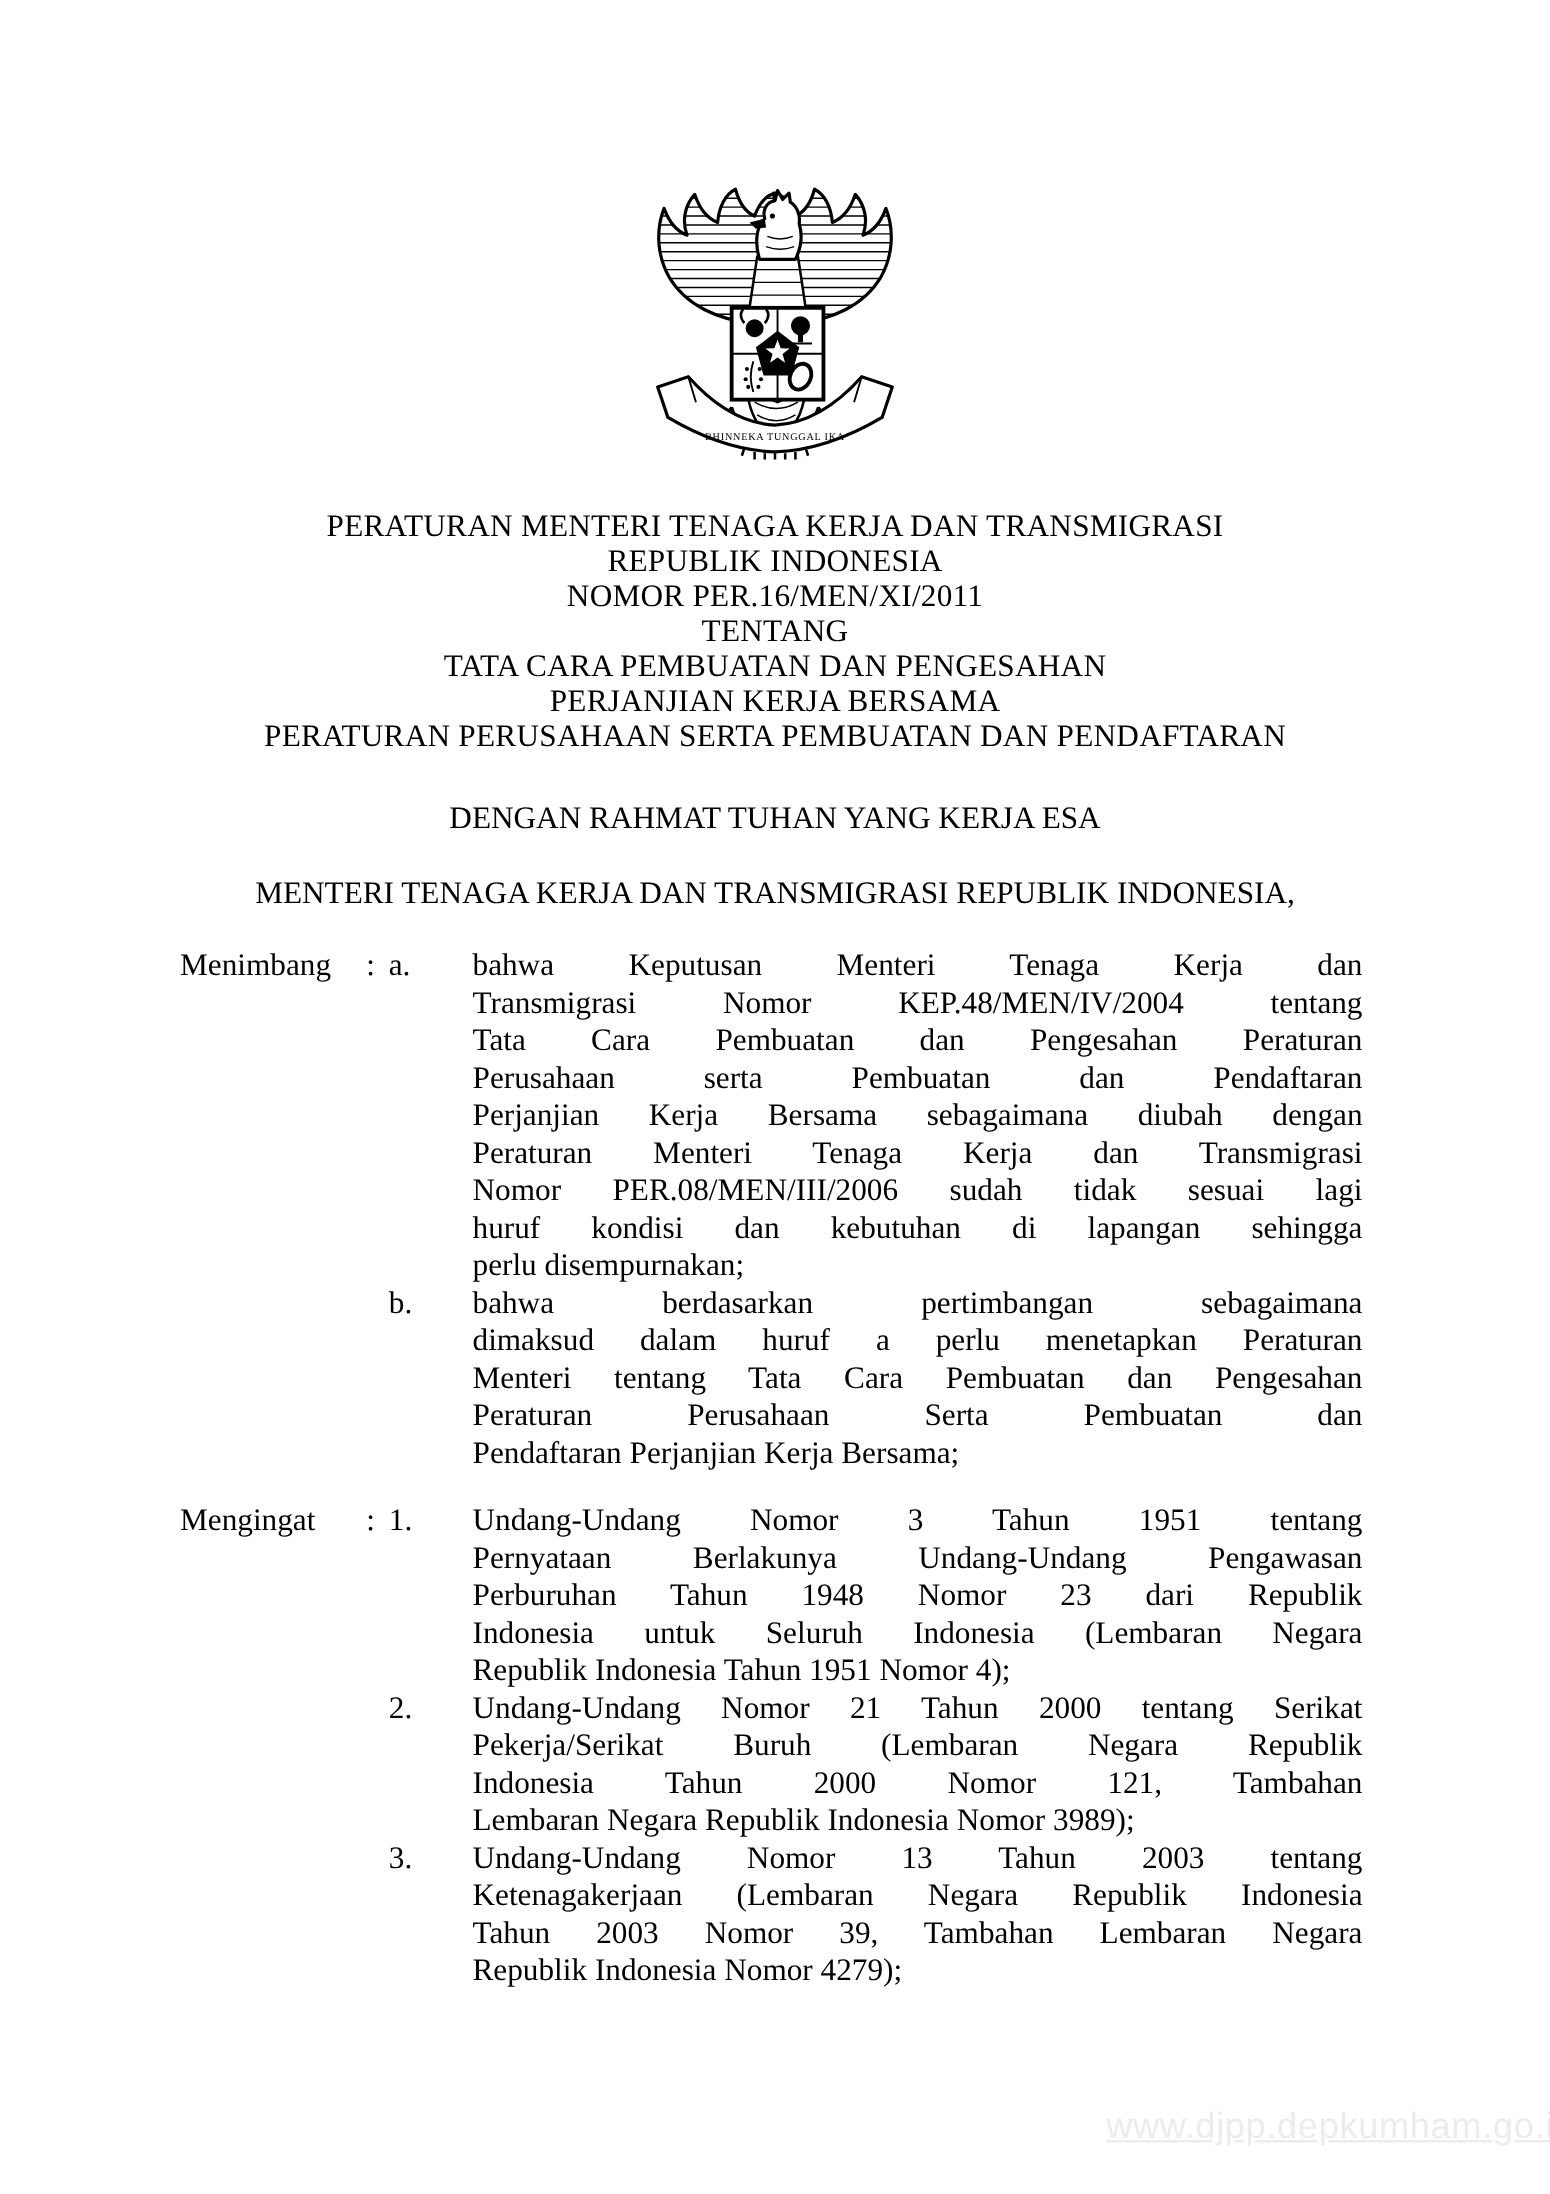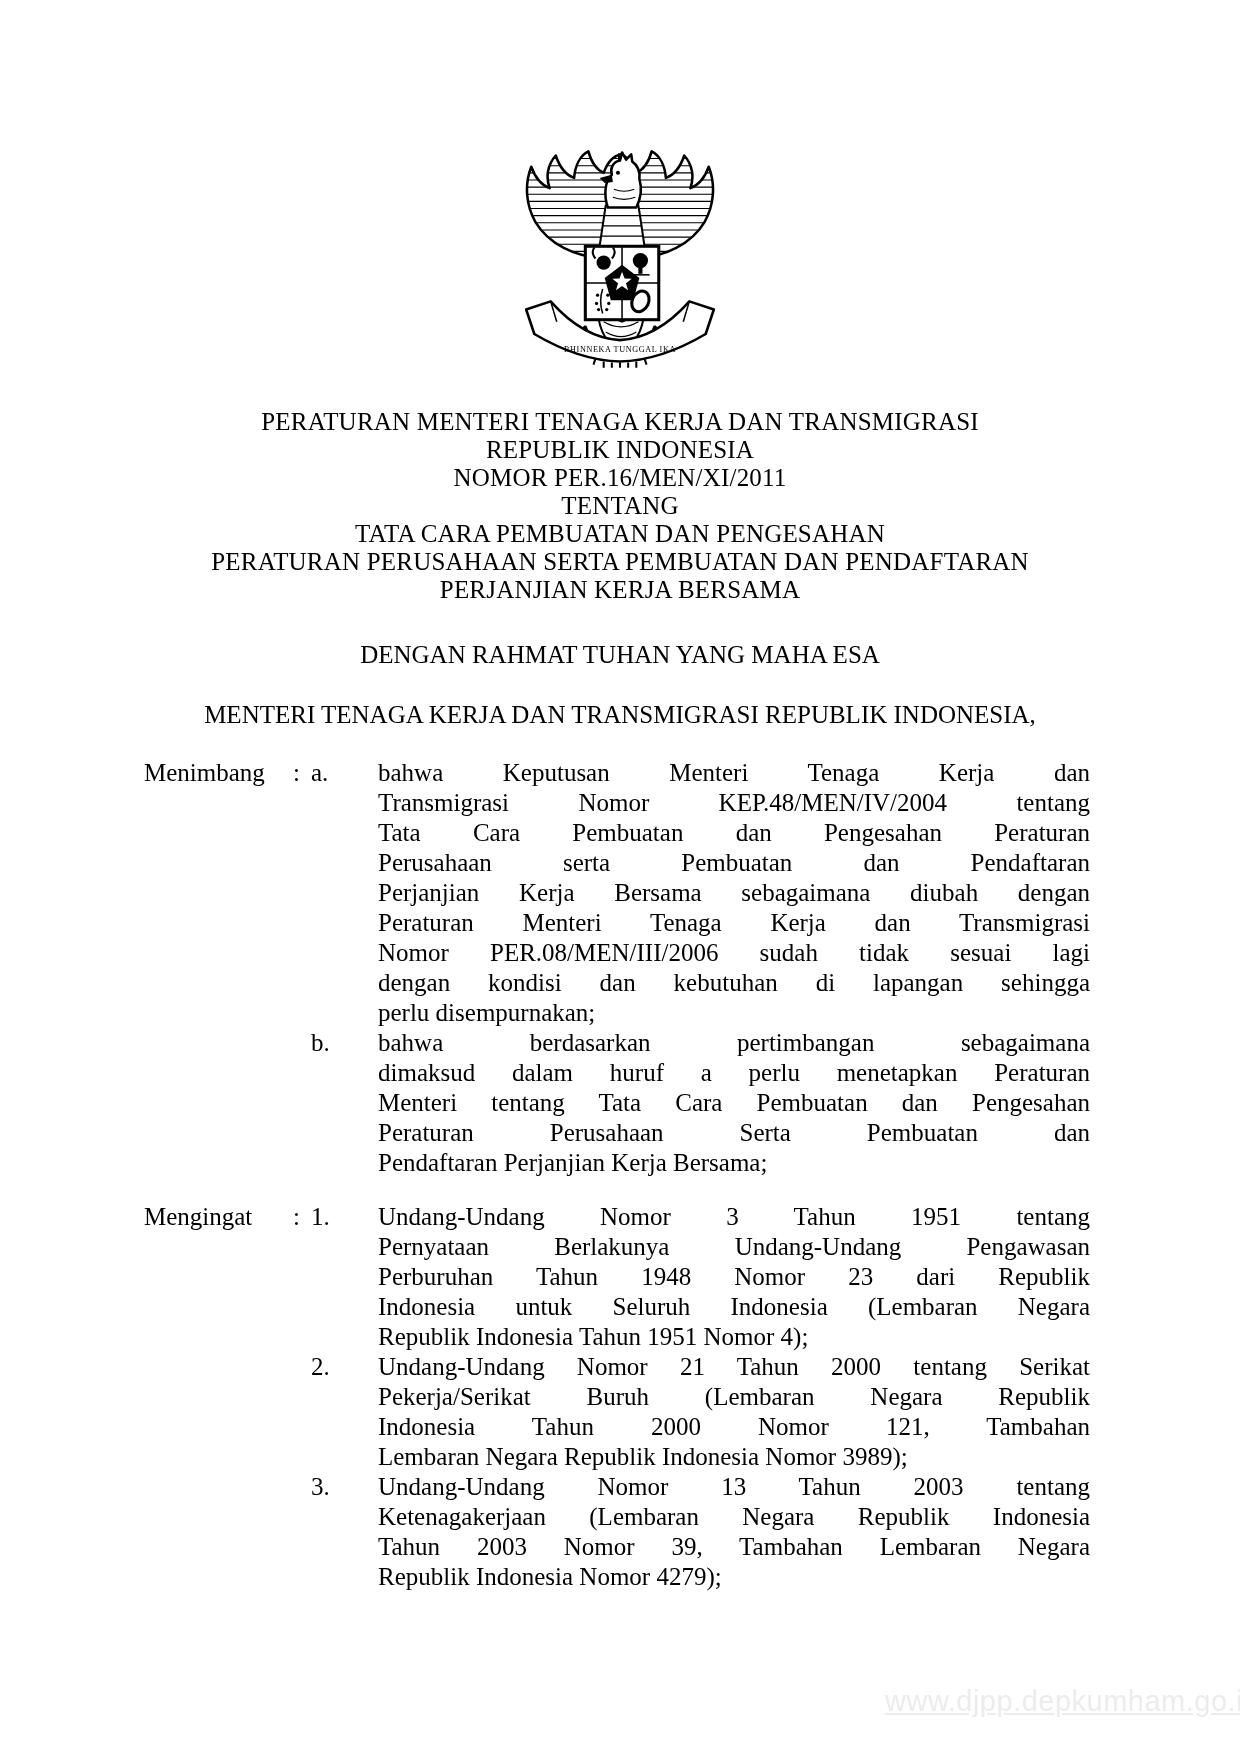"PERATURAN PERUSAHAAN SERTA PEMBUATAN DAN PENDAFTARAN" div { order: before "PERJANJIAN KERJA BERSAMA" -> after "PERJANJIAN KERJA BERSAMA" }
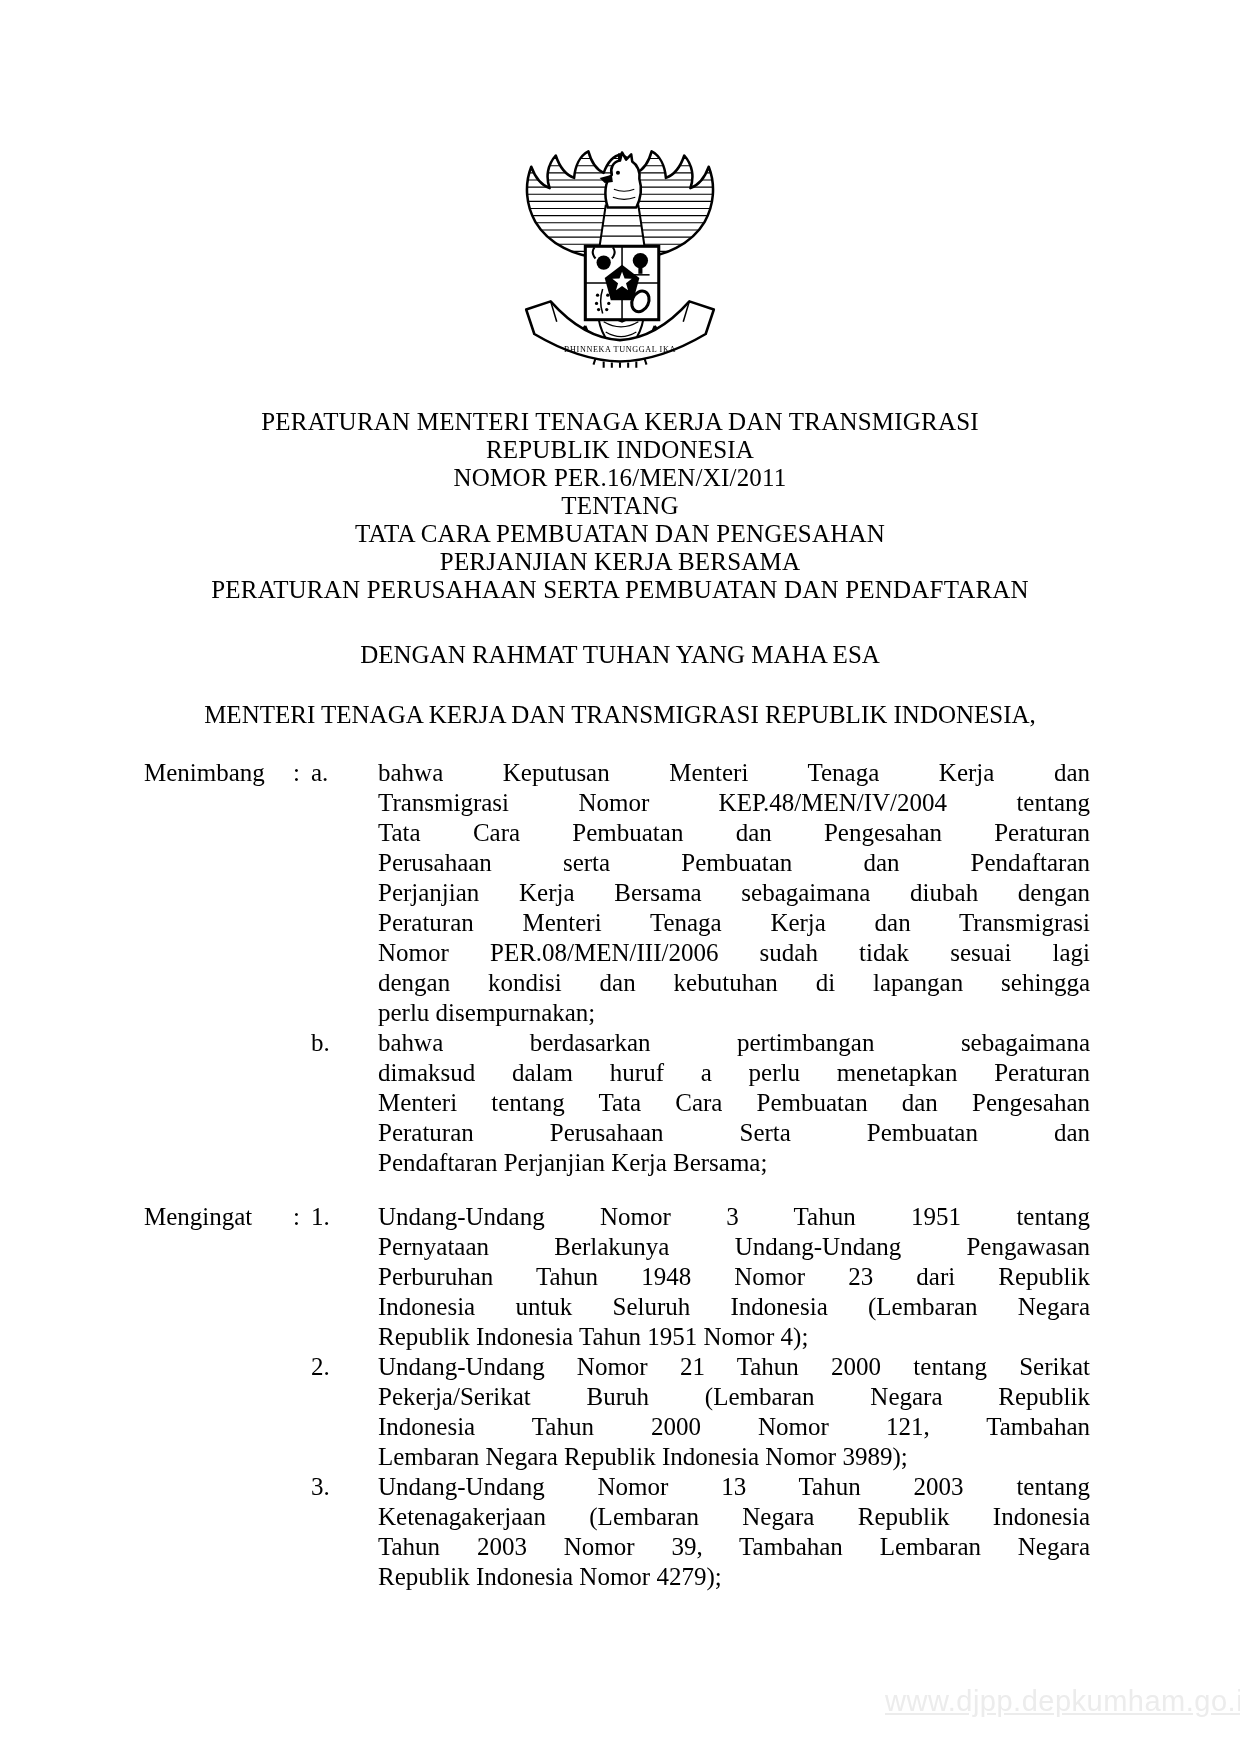"DENGAN RAHMAT TUHAN YANG MAHA" div.invocation { text: MAHA -> KERJA }
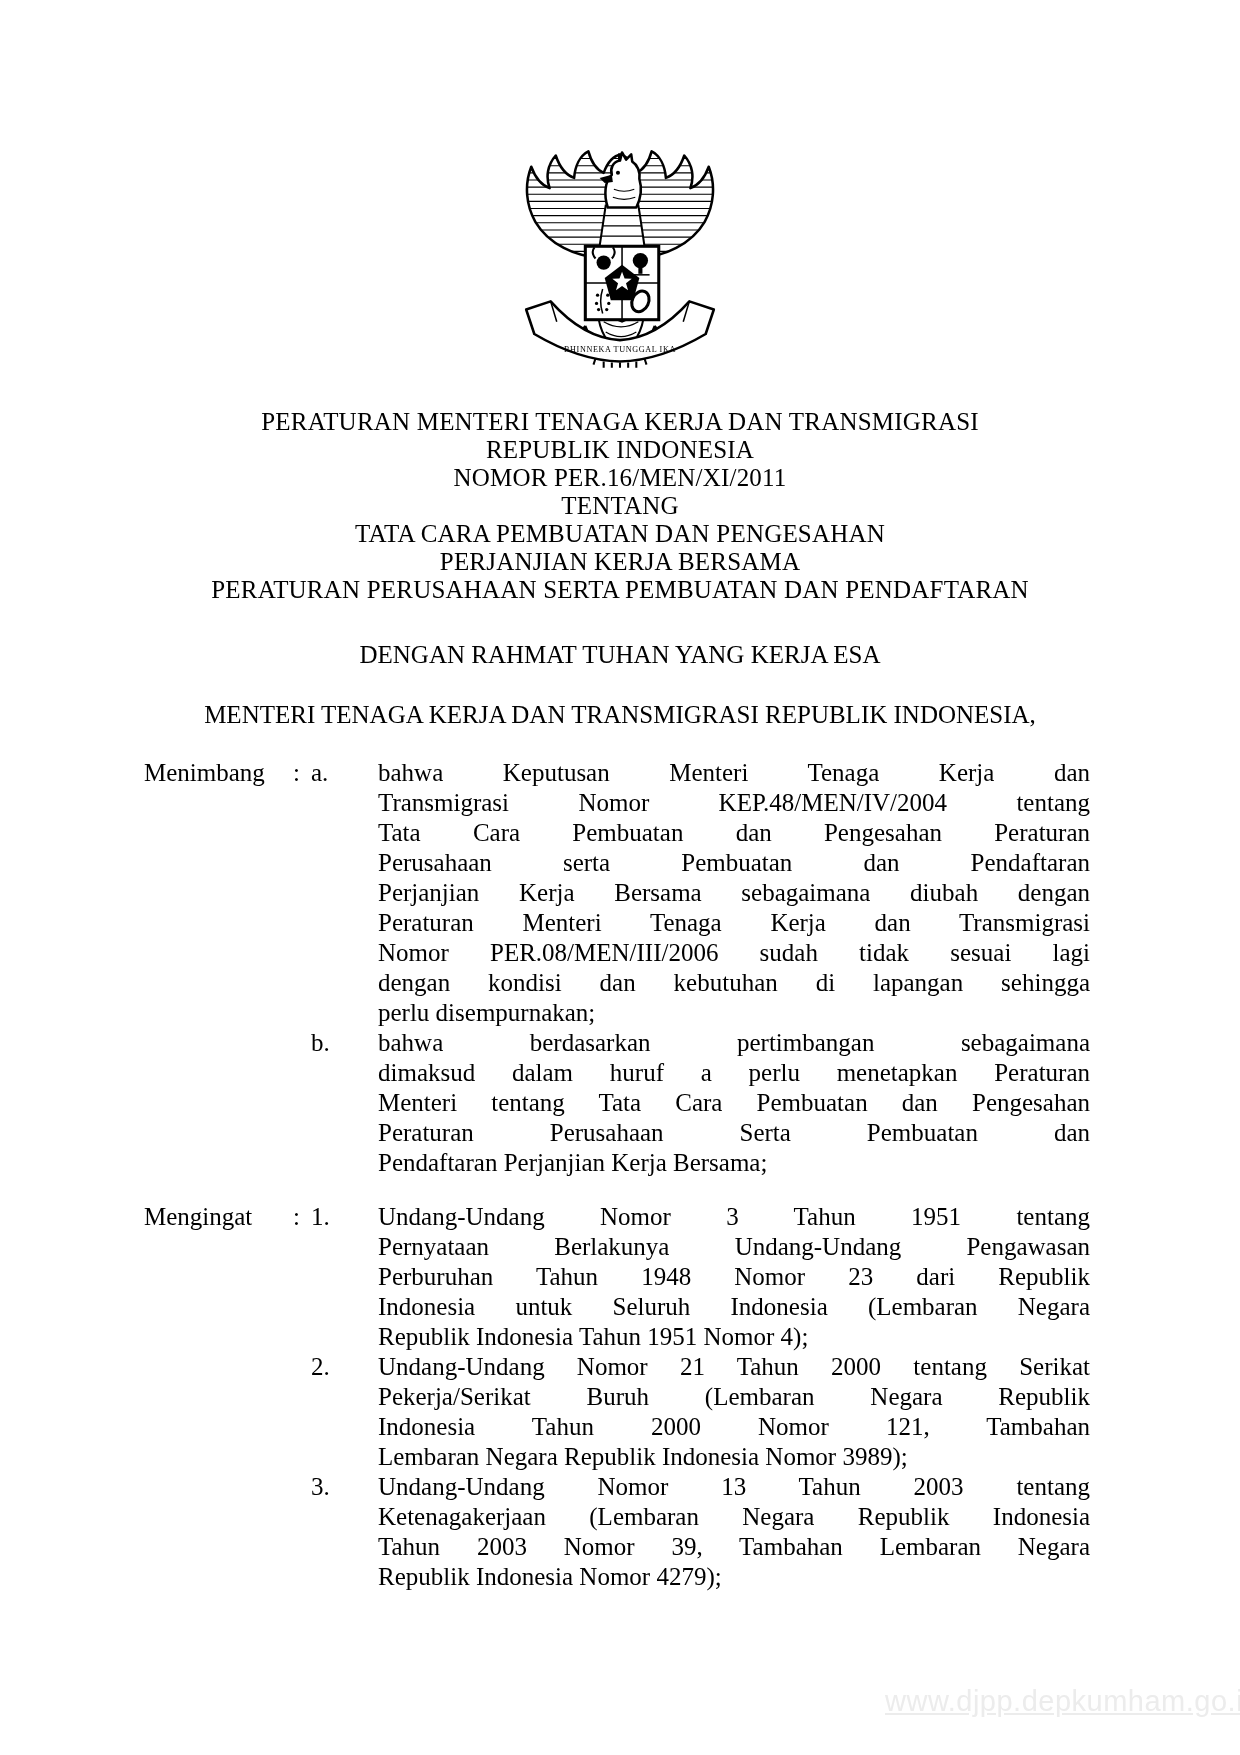"dengan kondisi dan kebutuhan di" div.jline { text: dengan -> huruf }
